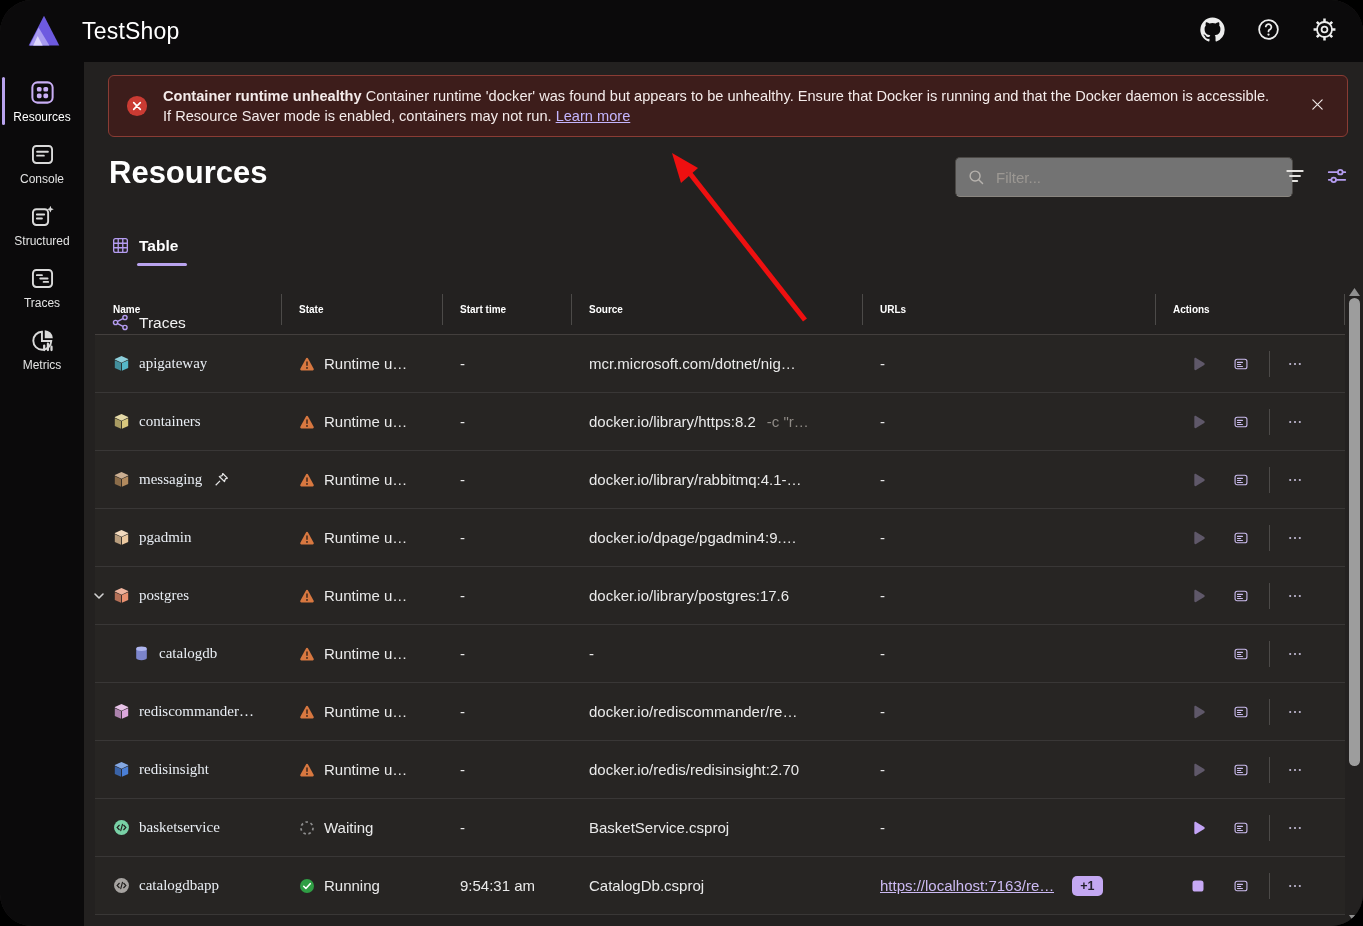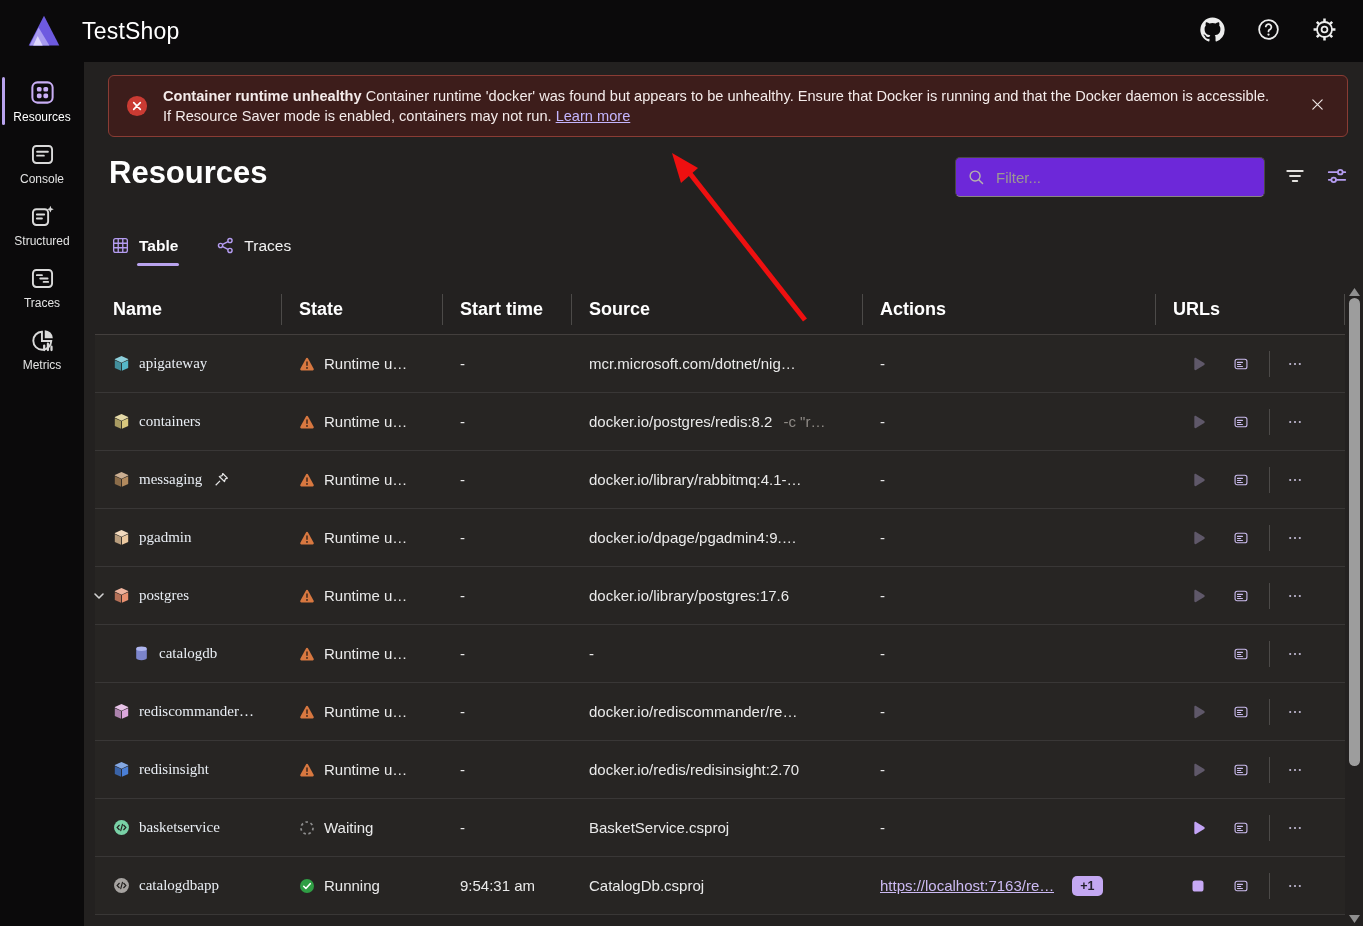"TestShop" .screen { border-radius: none -> 32px }
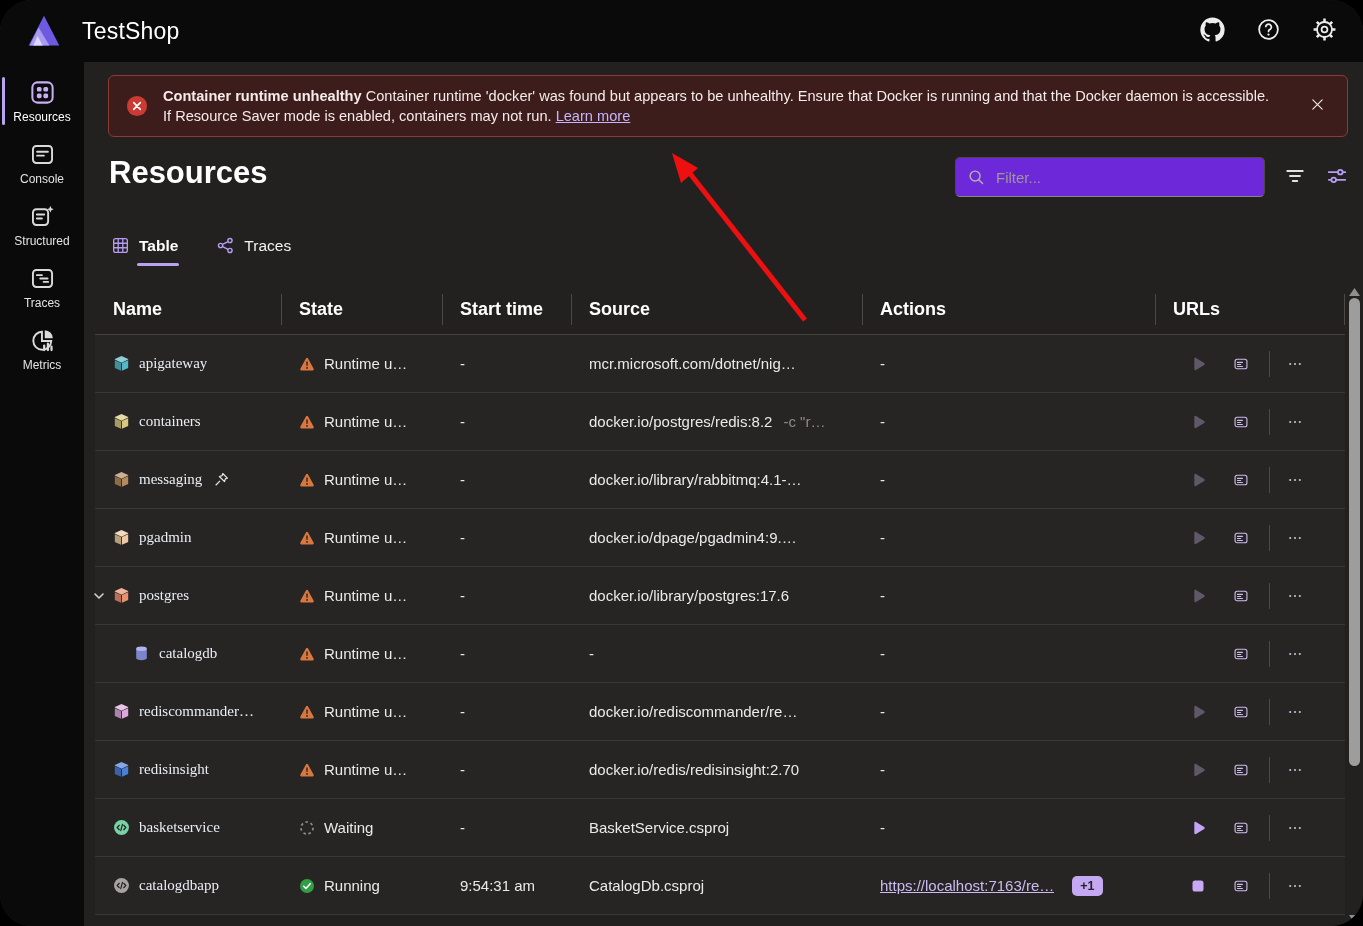"Filter..." .filter-box { background: #6d28d9 -> #737373; width: 310px -> 338px }
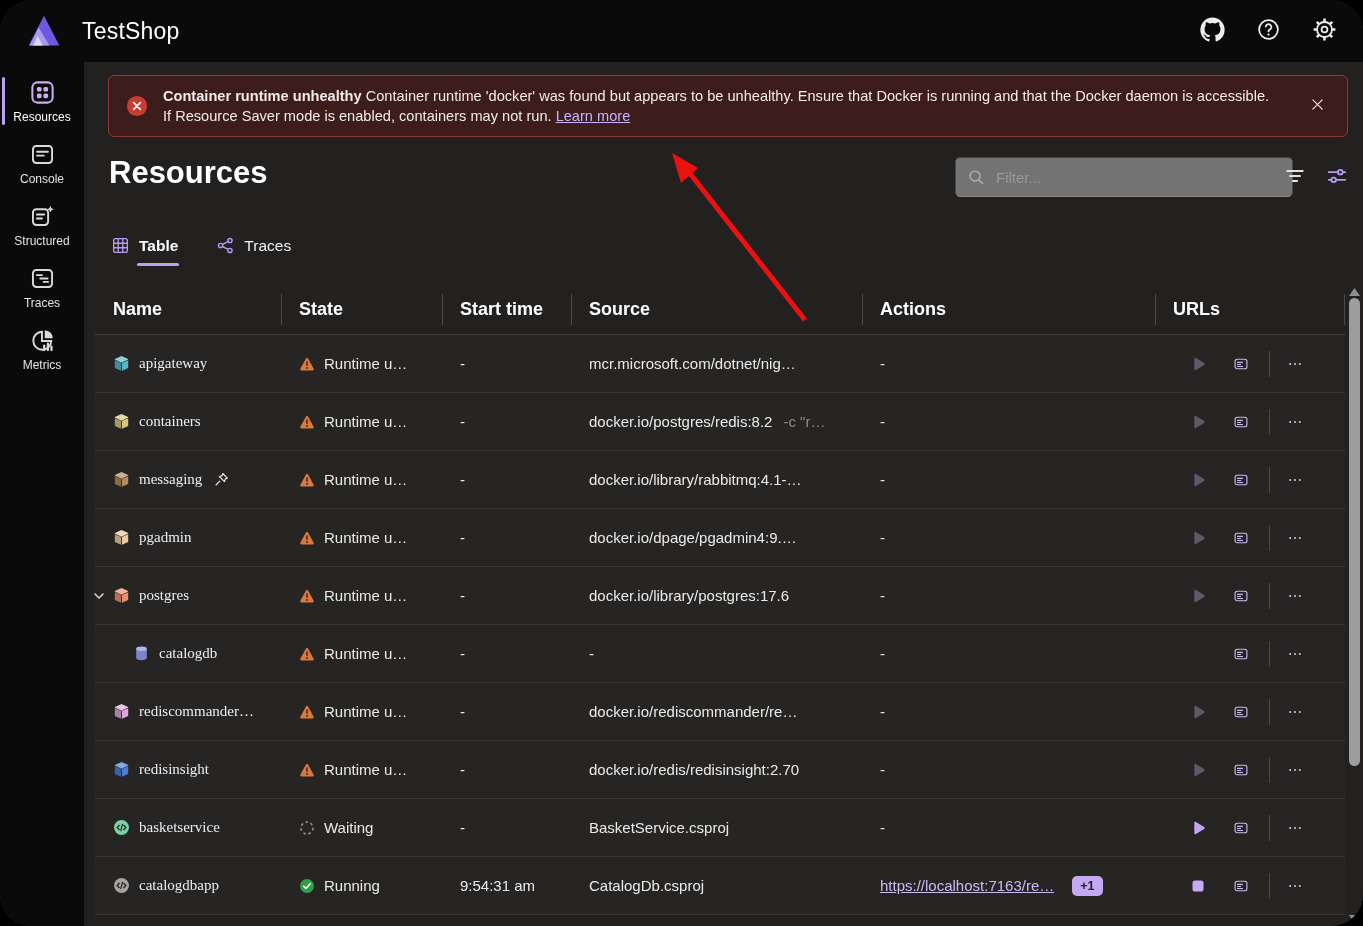"Table" .tabs { flex-direction: none -> column }
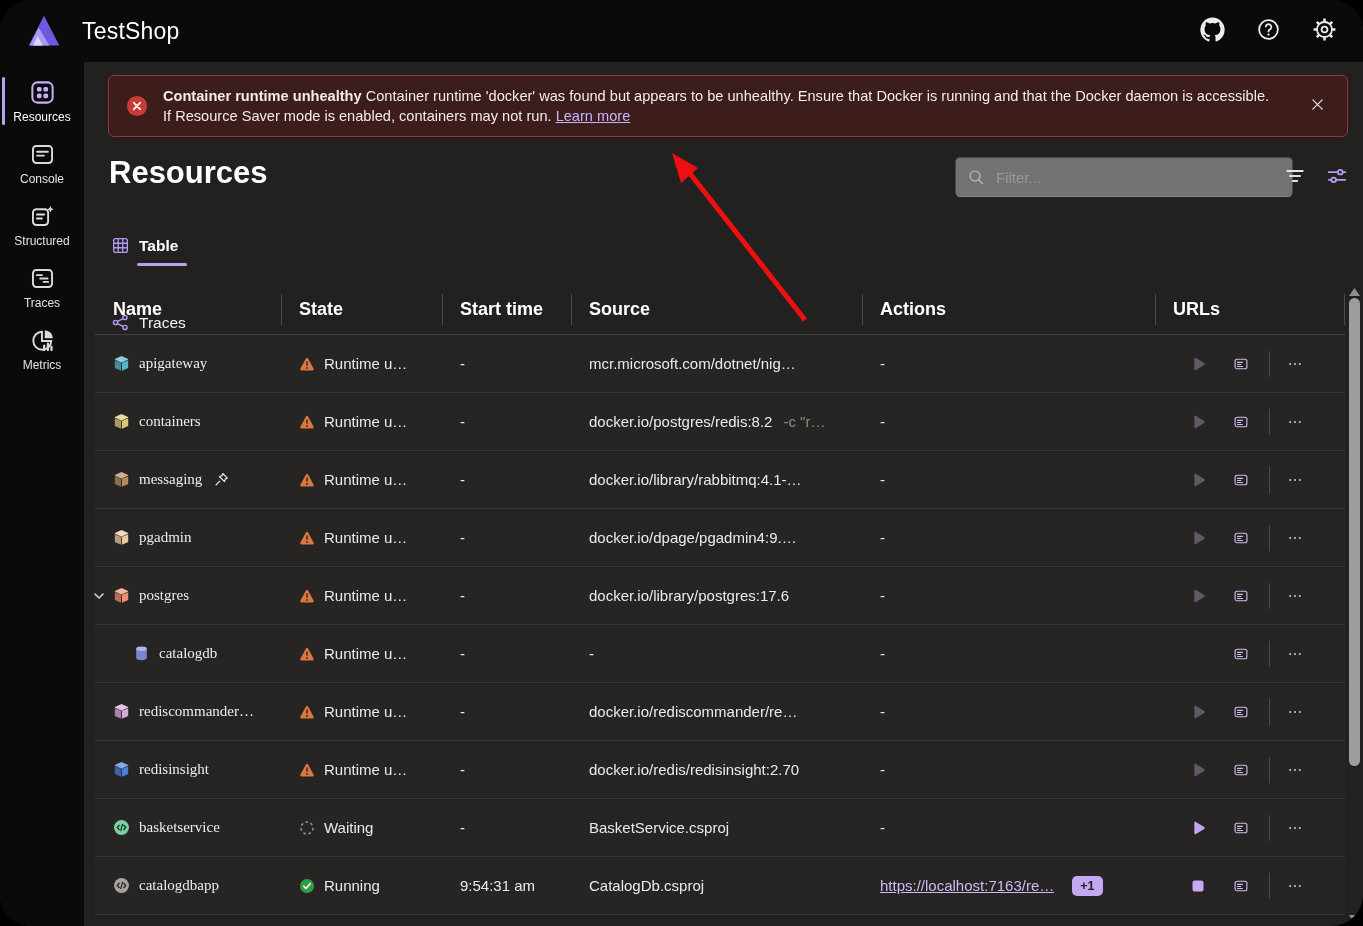"Name" .th { font-size: 18px -> 10px }
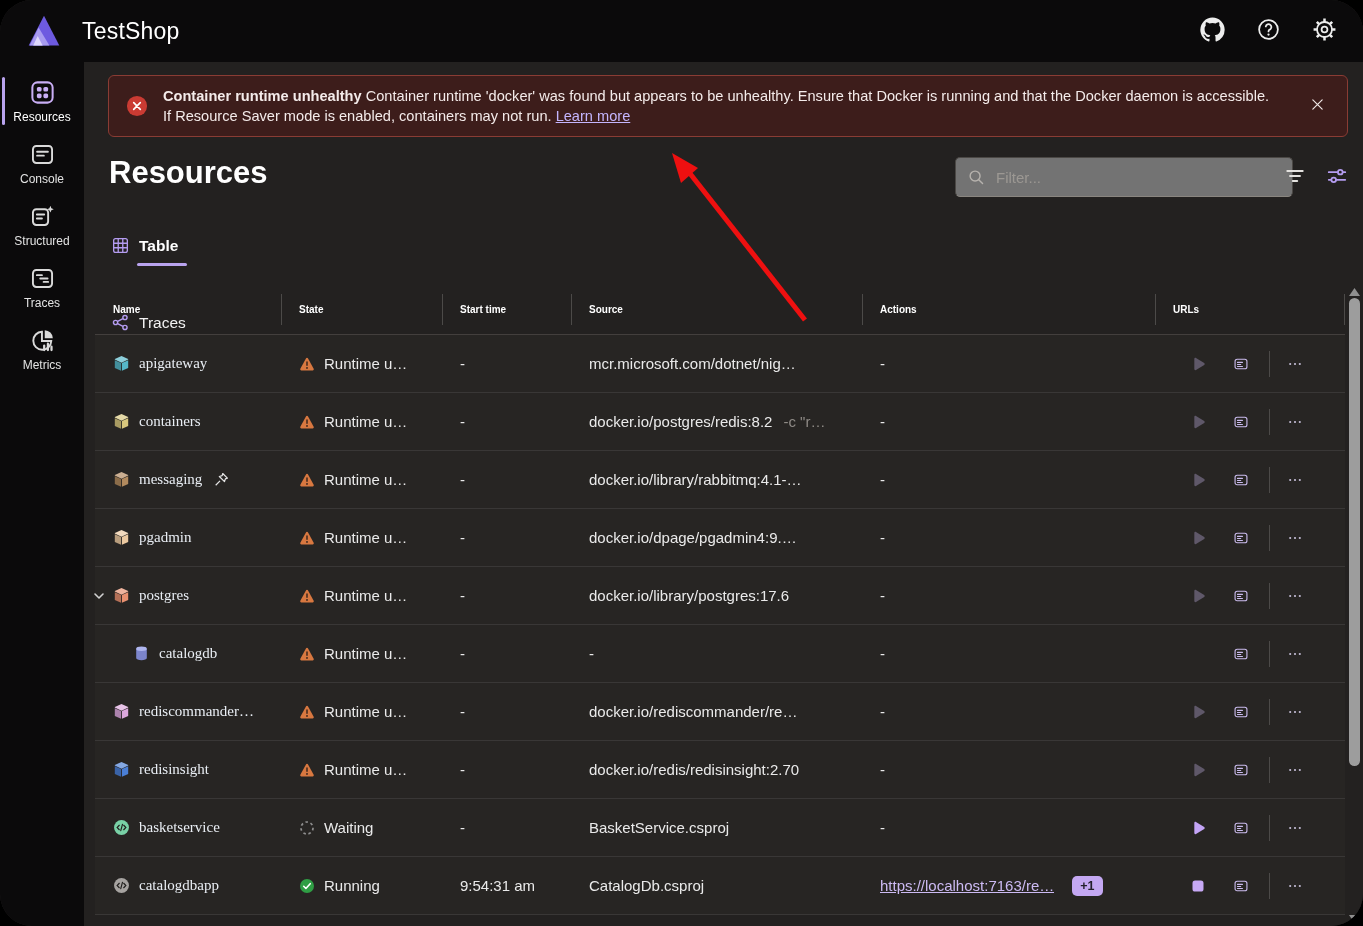"Actions" div.th { order: before "URLs" -> after "URLs" }
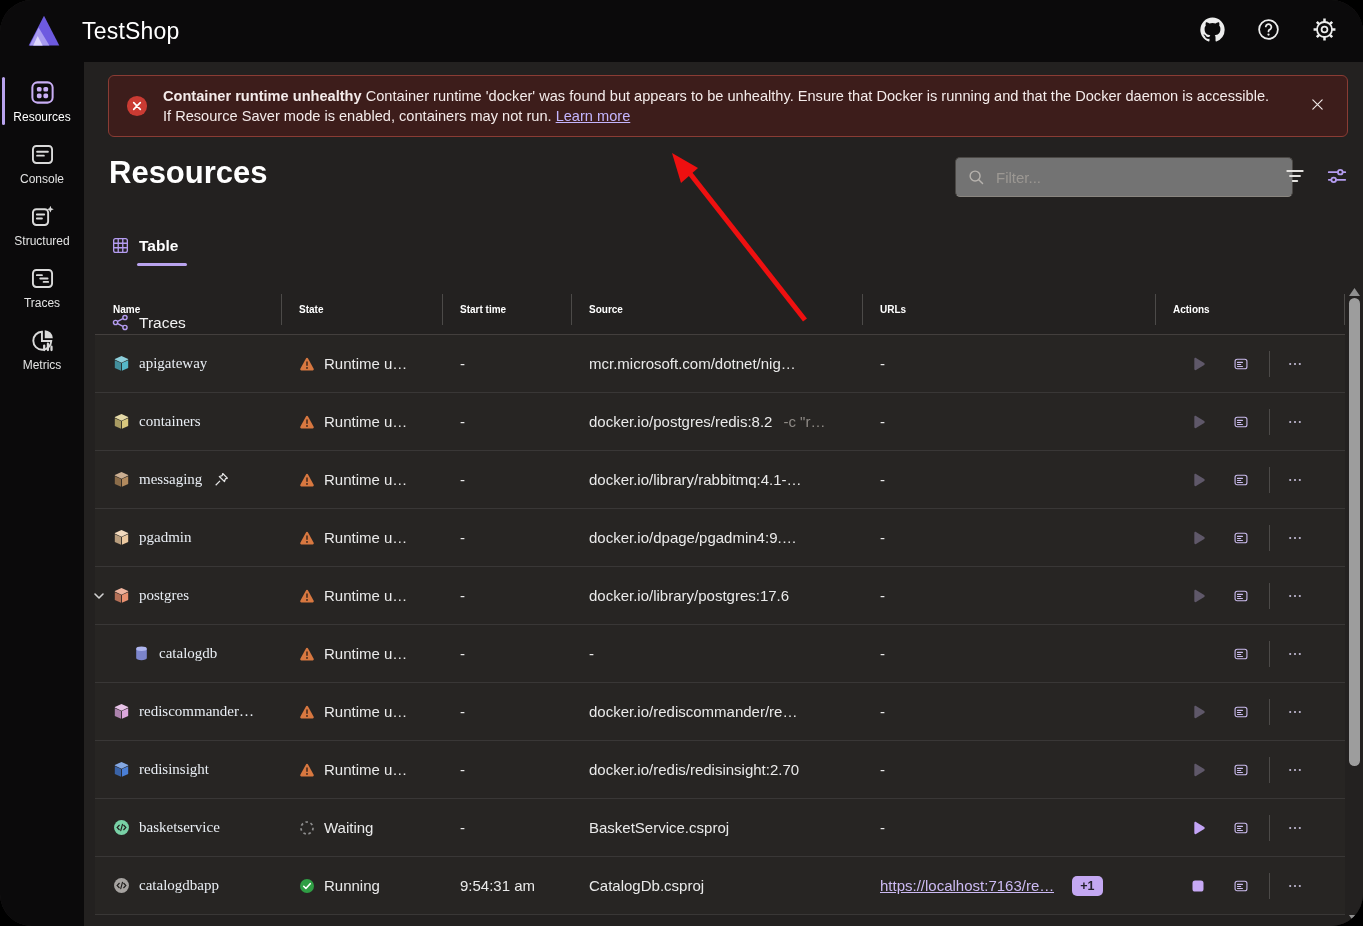"docker.io/postgres/redis:8.2" span { text: docker.io/postgres/redis:8.2 -> docker.io/library/https:8.2 }
